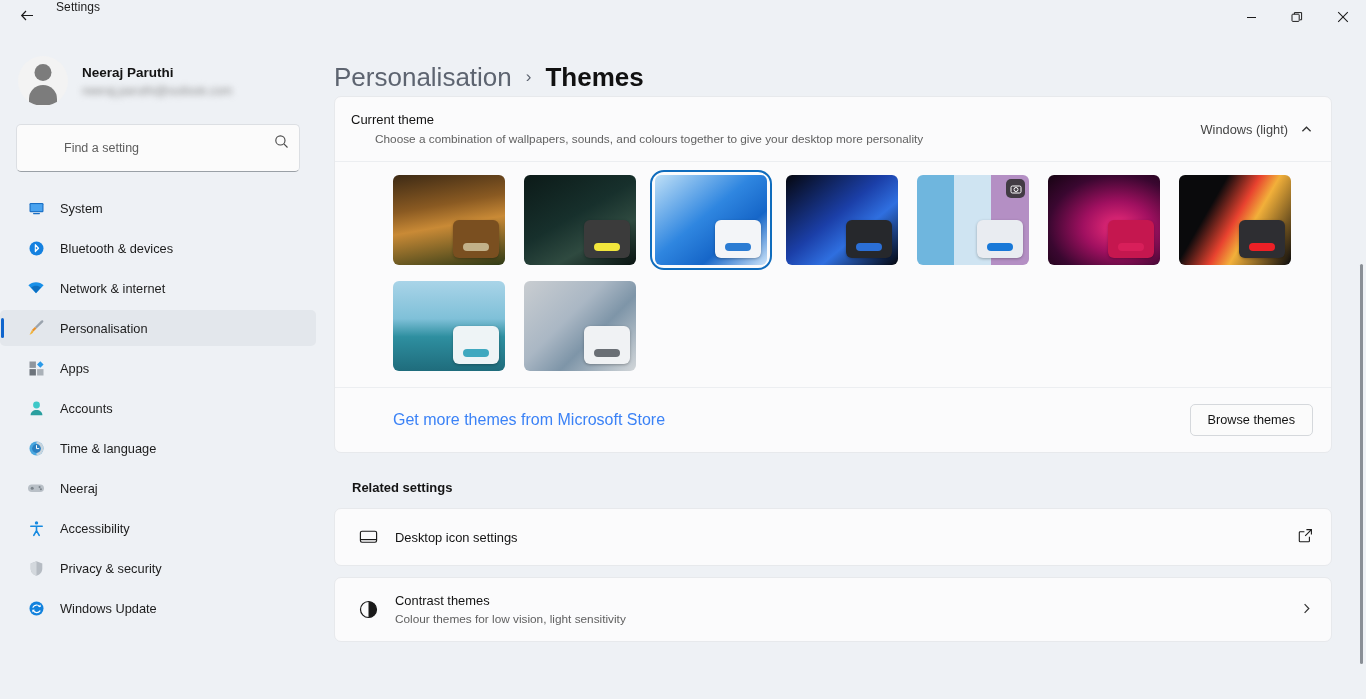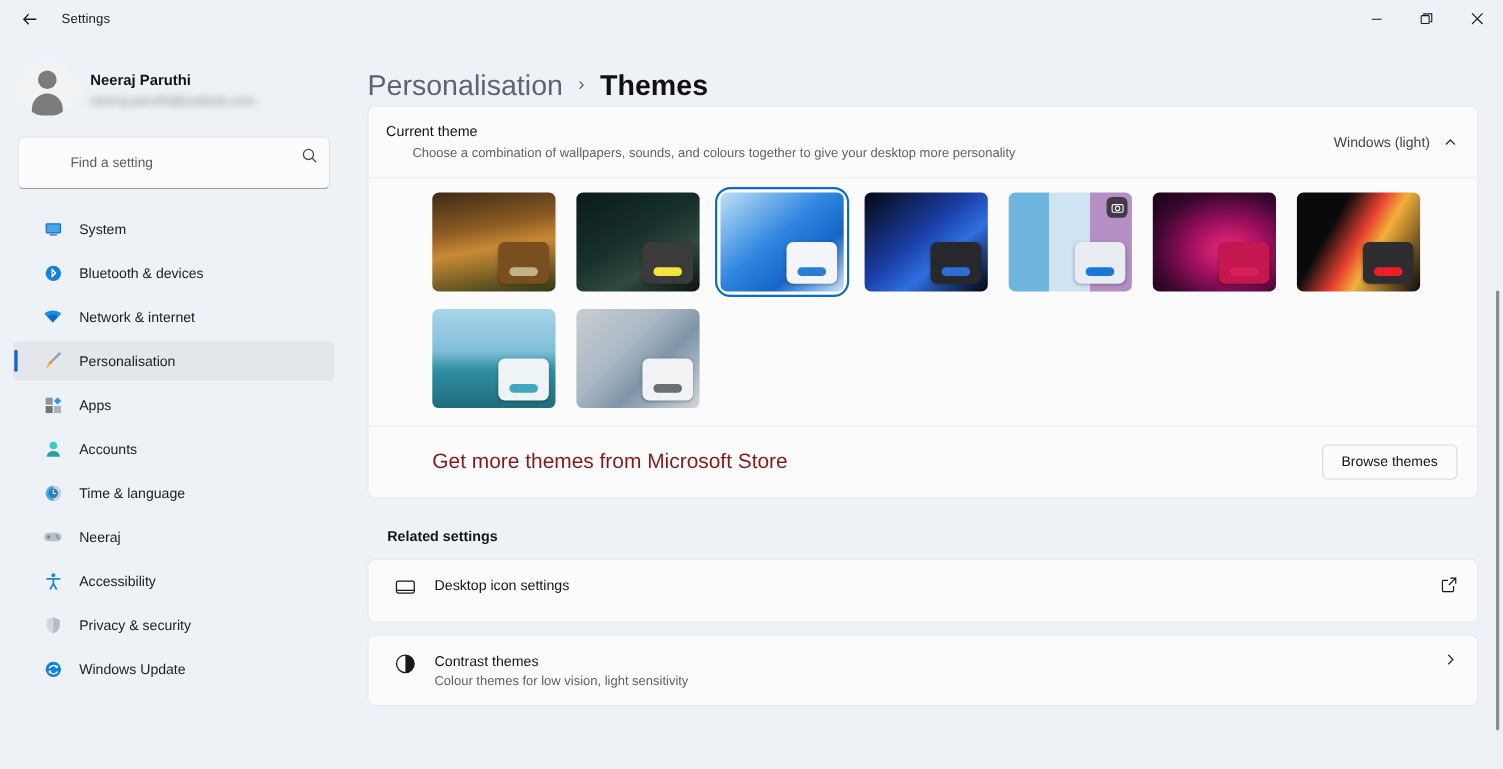"Settings" .titlebar { align-items: center -> none }
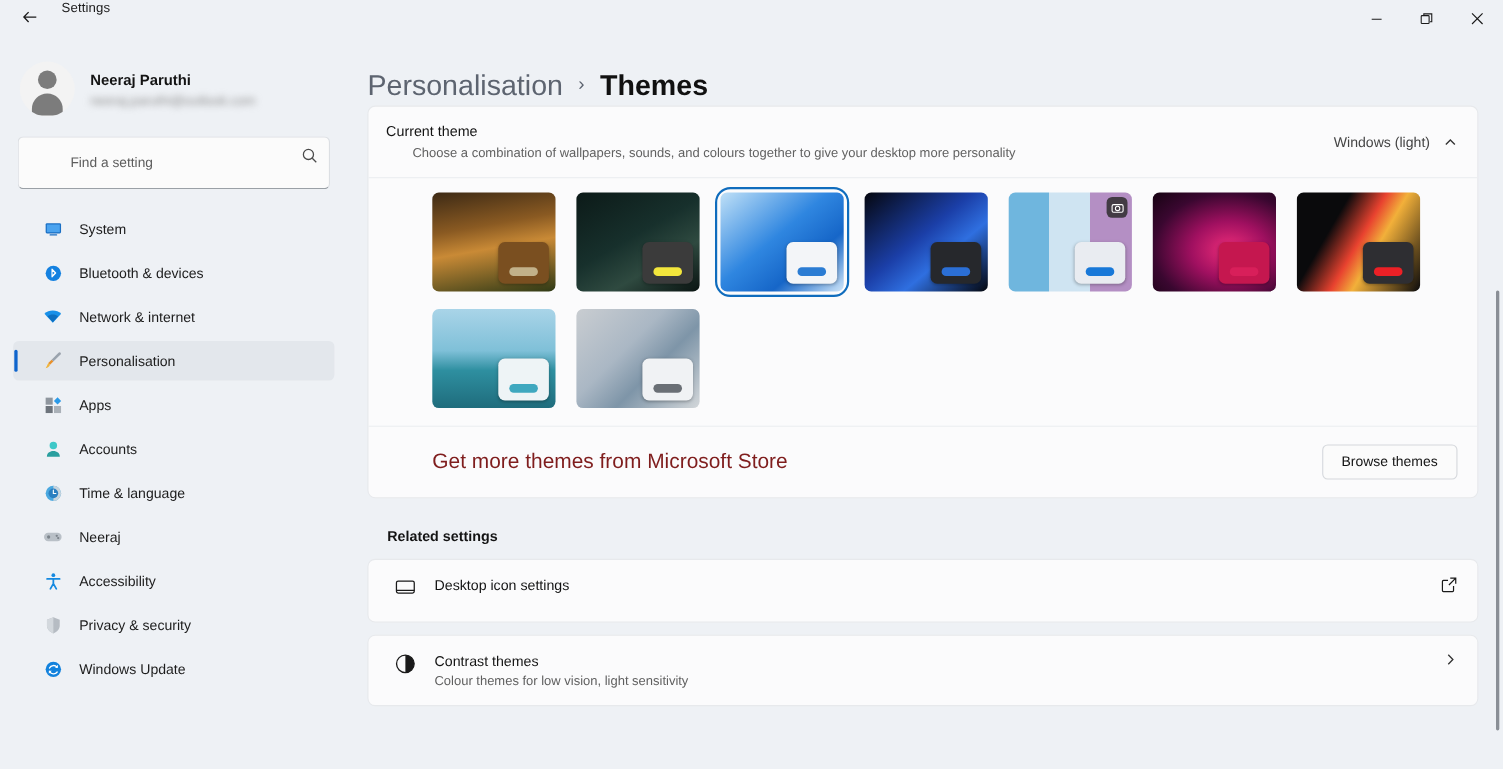"Current theme" .panel { padding: 0 22px 0 18px -> 0 34px 0 18px }
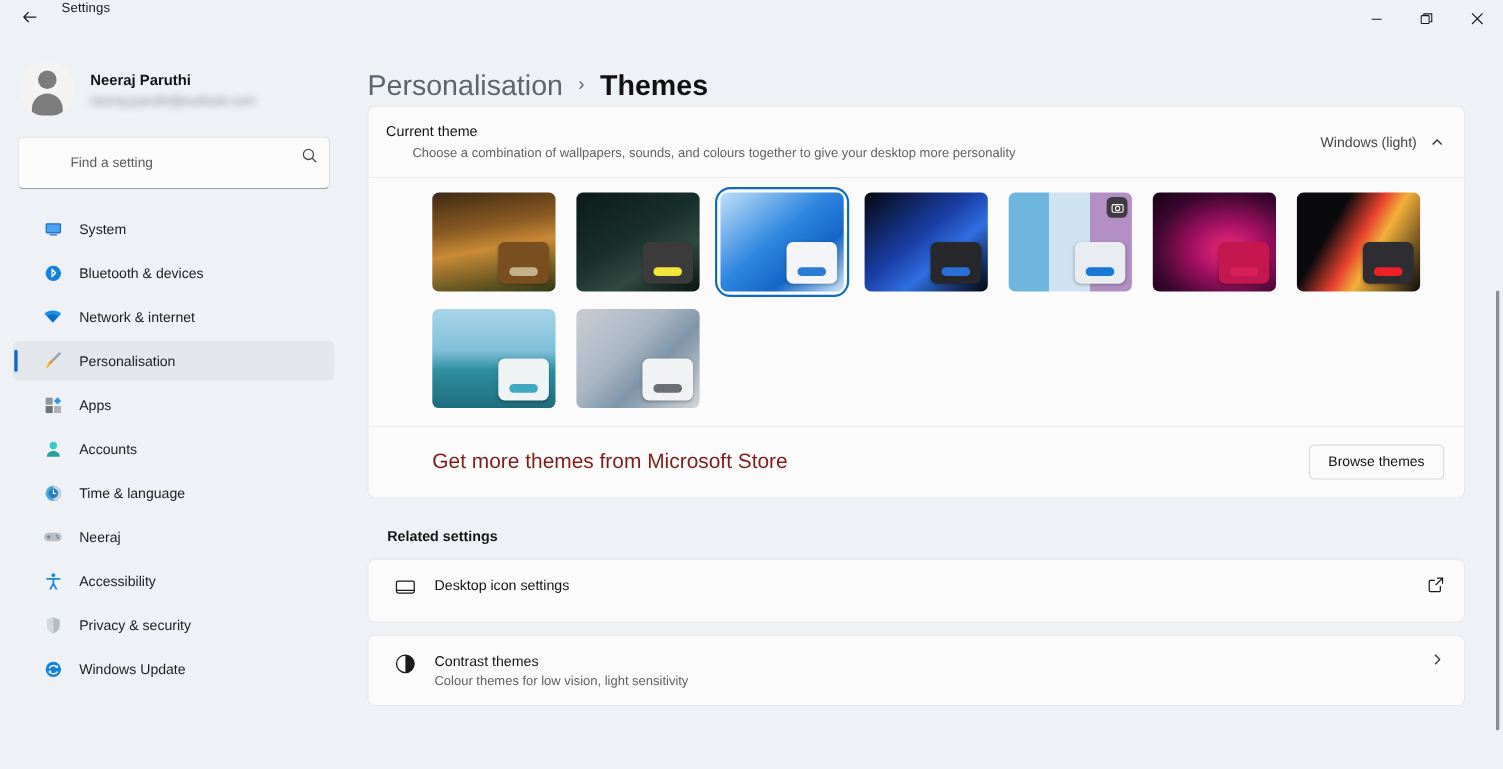"System" .navlist { padding: 0 12px -> 0 0 }
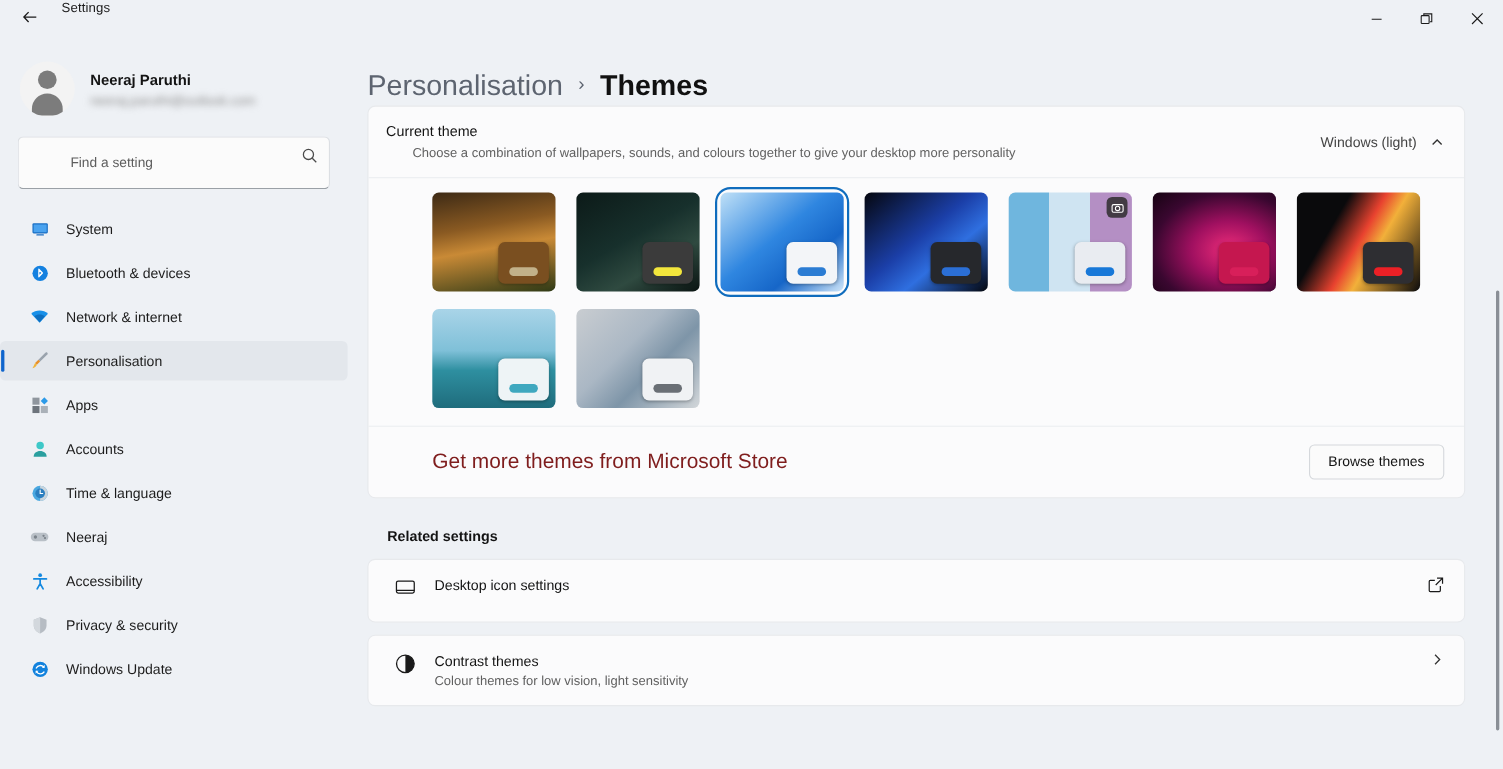"Get more themes from Microsoft" .store-text { color: #7f1d1d -> #3b82f6; font-size: 19px -> 16px }
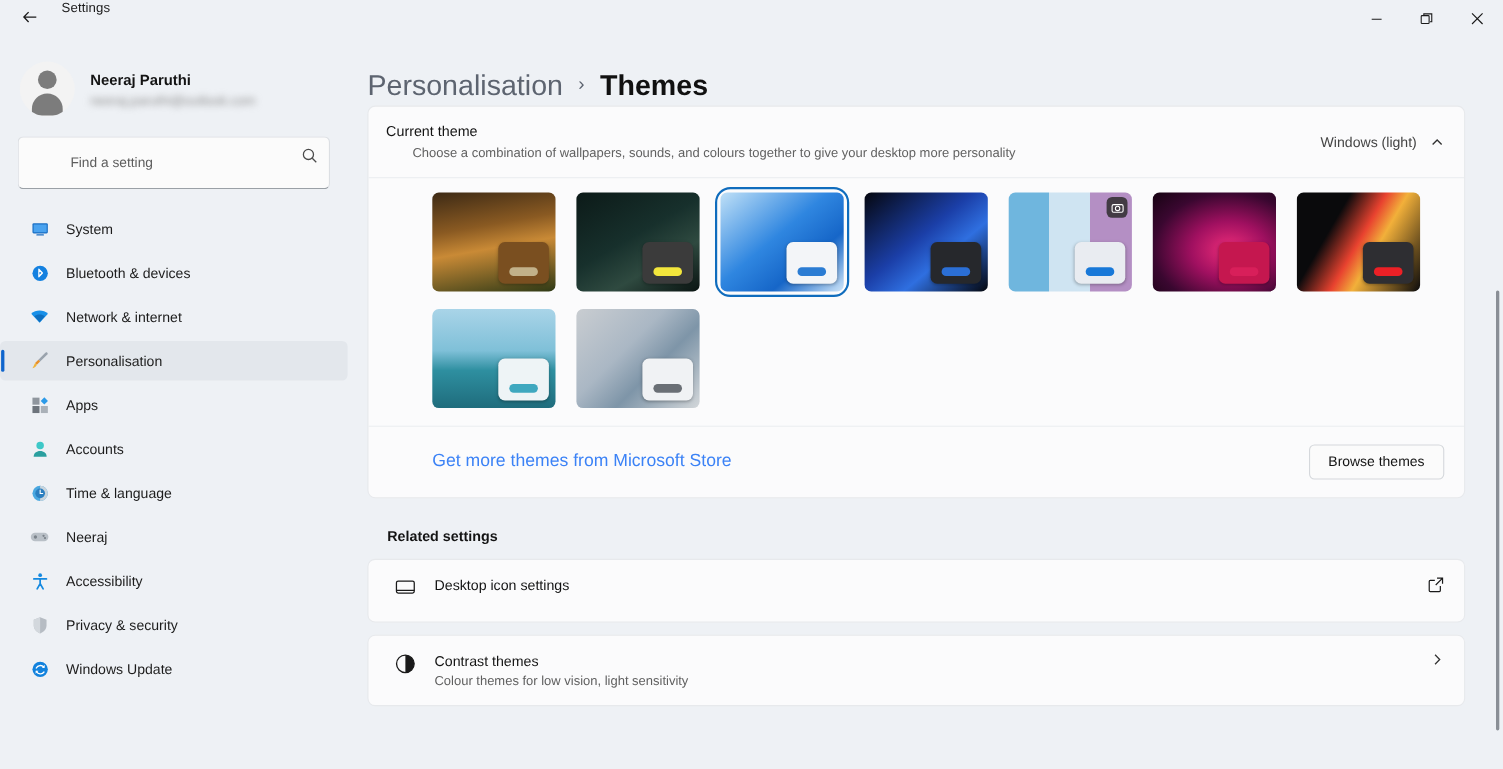"Desktop icon settings" .rel-row { align-items: flex-start -> center }
